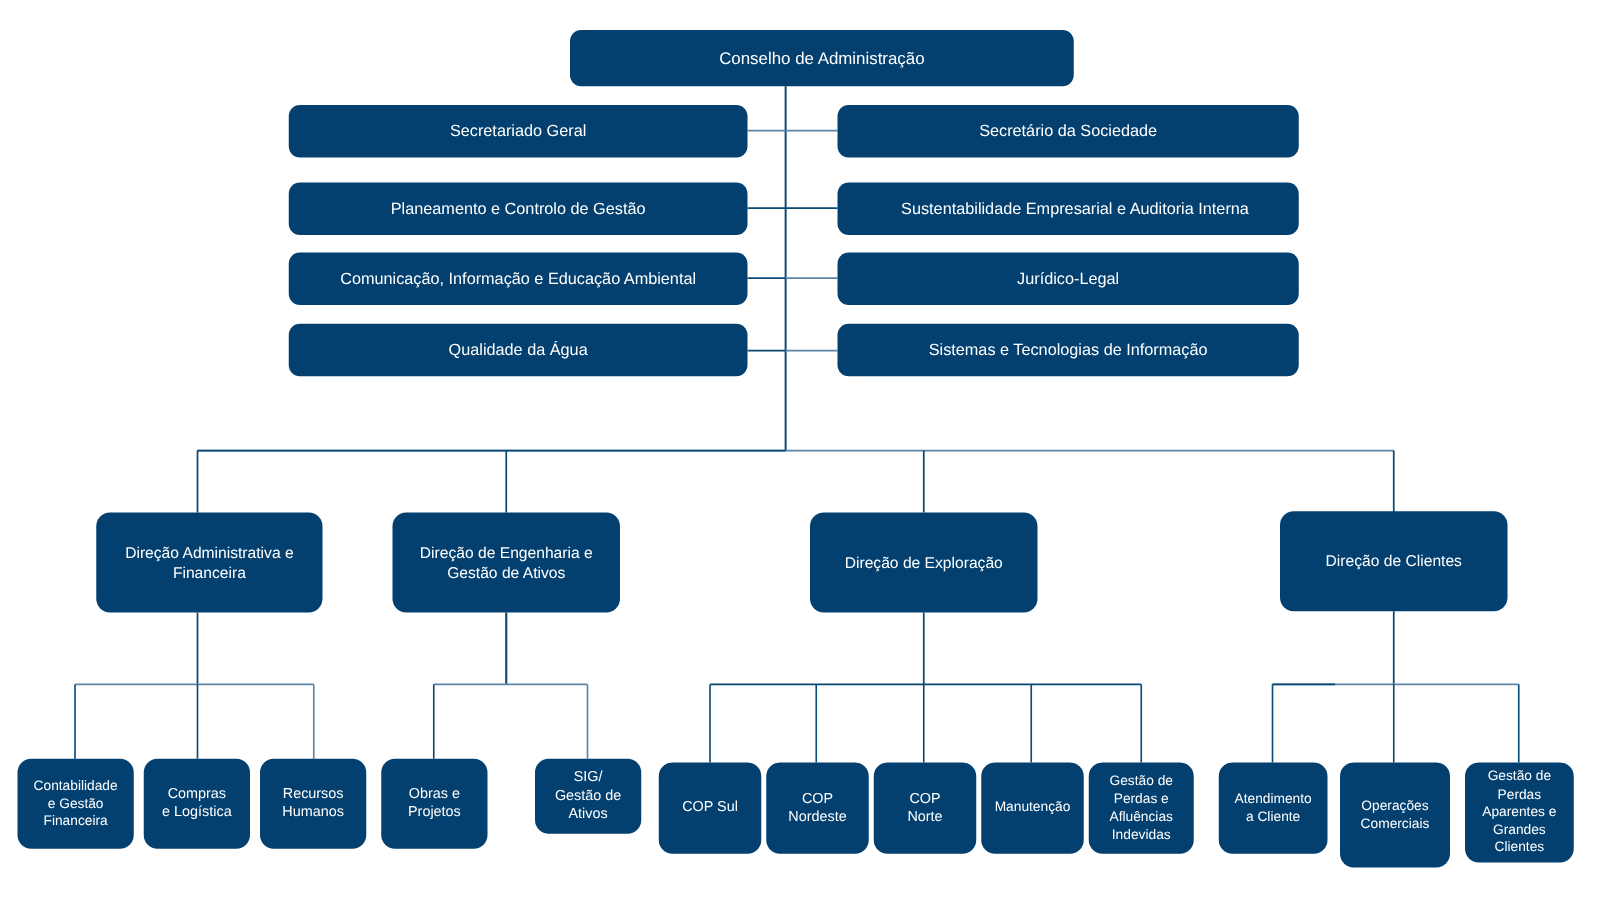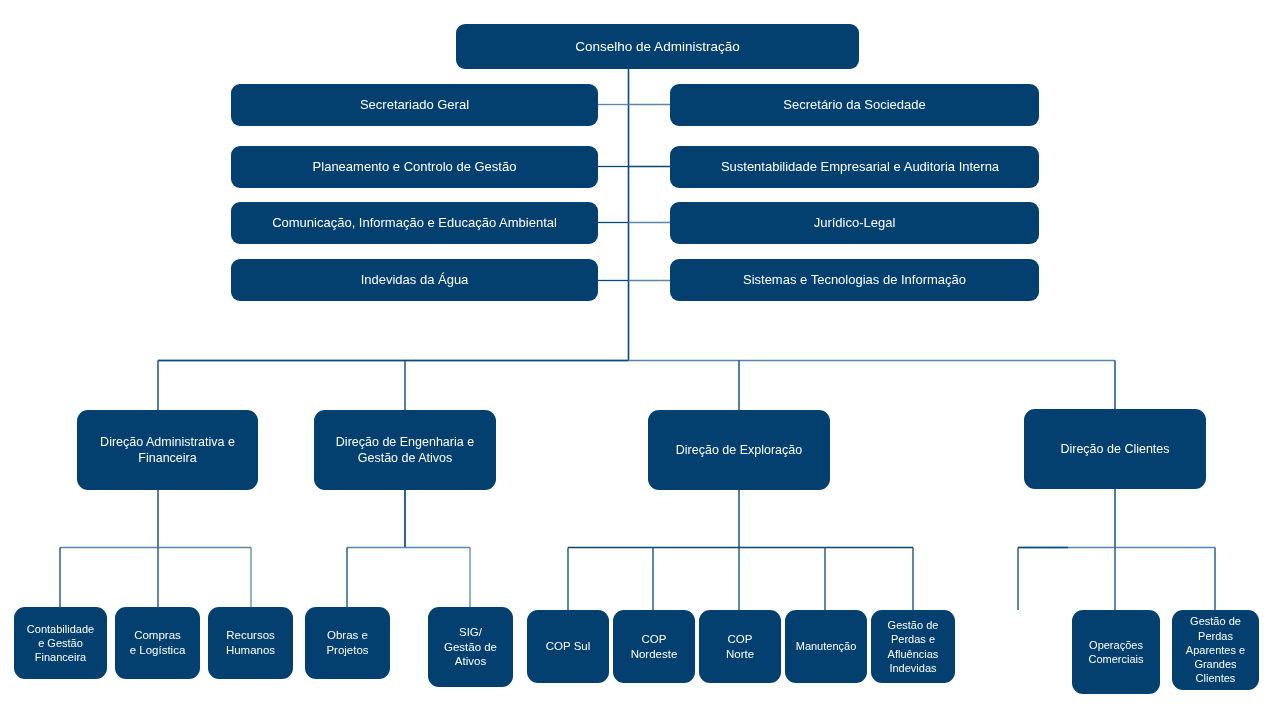"Indevidas da Água" span { text: Indevidas -> Qualidade }
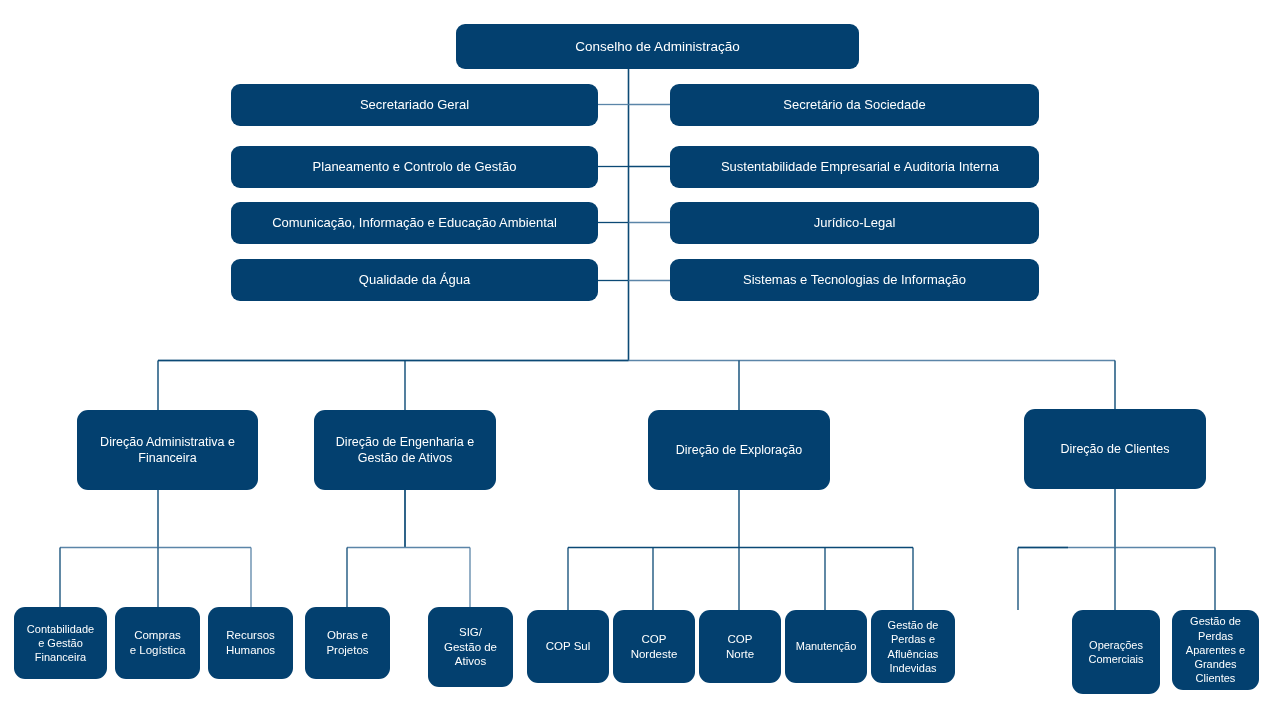"SIG/" div.node { height: 80px -> 60px }
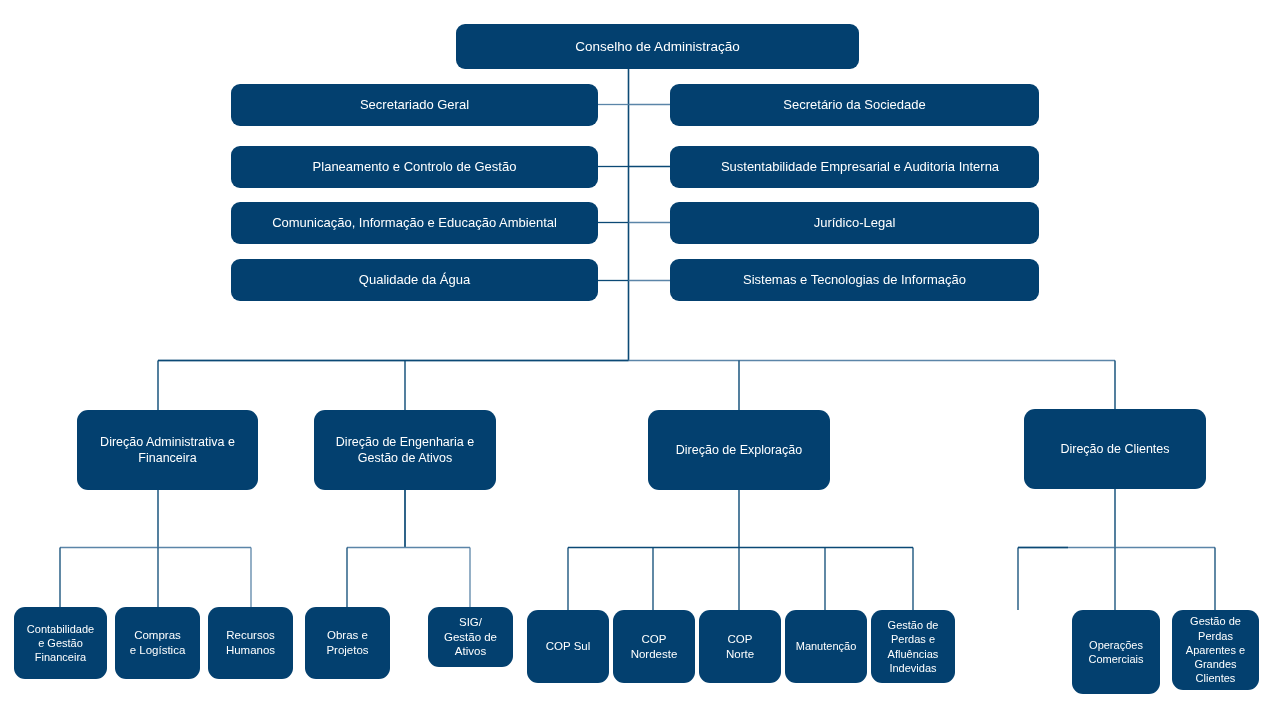"Atendimento" div.node { html: none -> <div> <span>Atendimento a Cliente</span> </div> }
